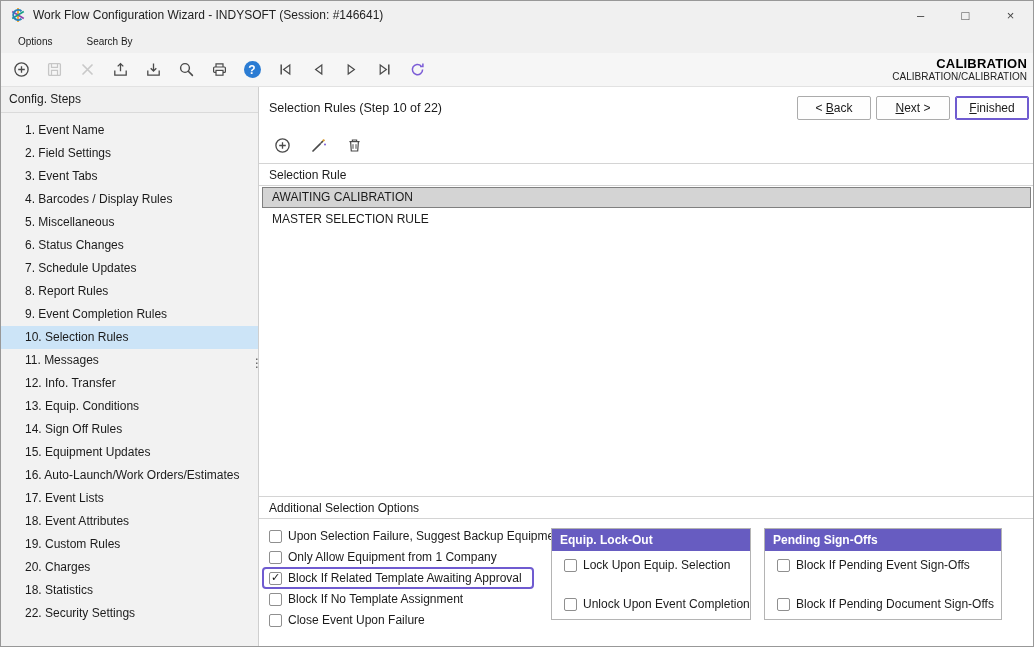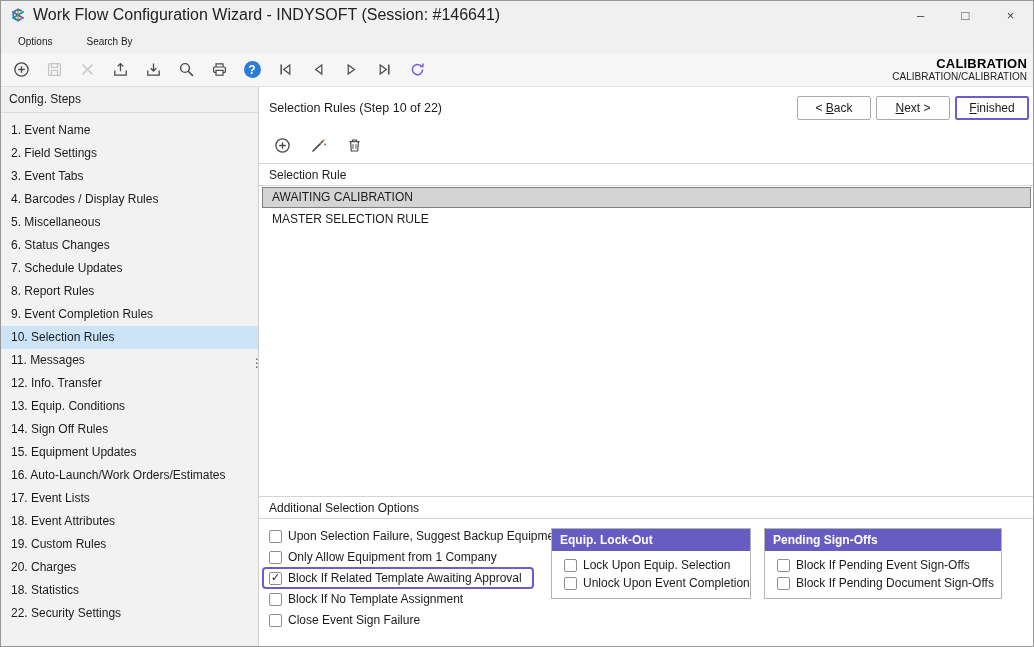"Work Flow Configuration Wizard -" .title-text { font-size: 16px -> 12px }
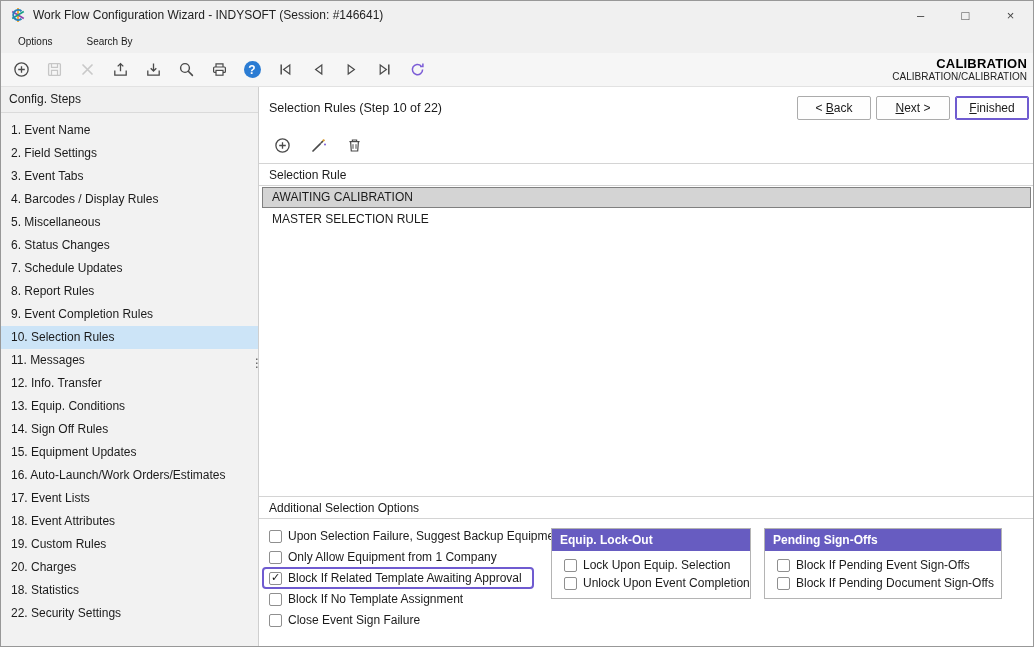"1. Event Name" .step { padding-left: 10px -> 24px }
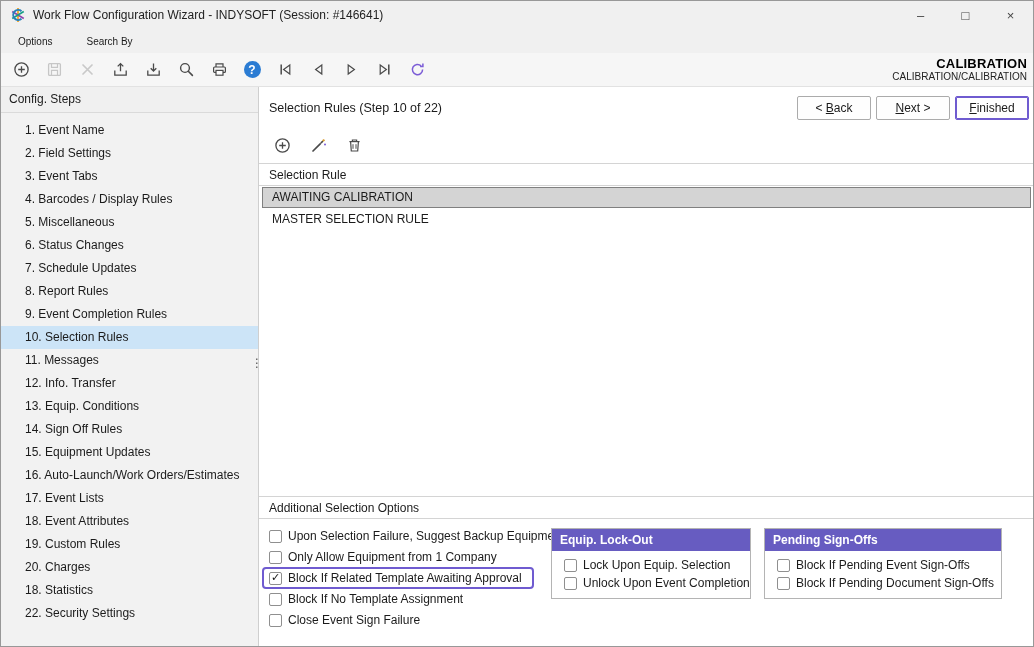"Lock Upon Equip. Selection" .gb-body { gap: 2px -> 23px }
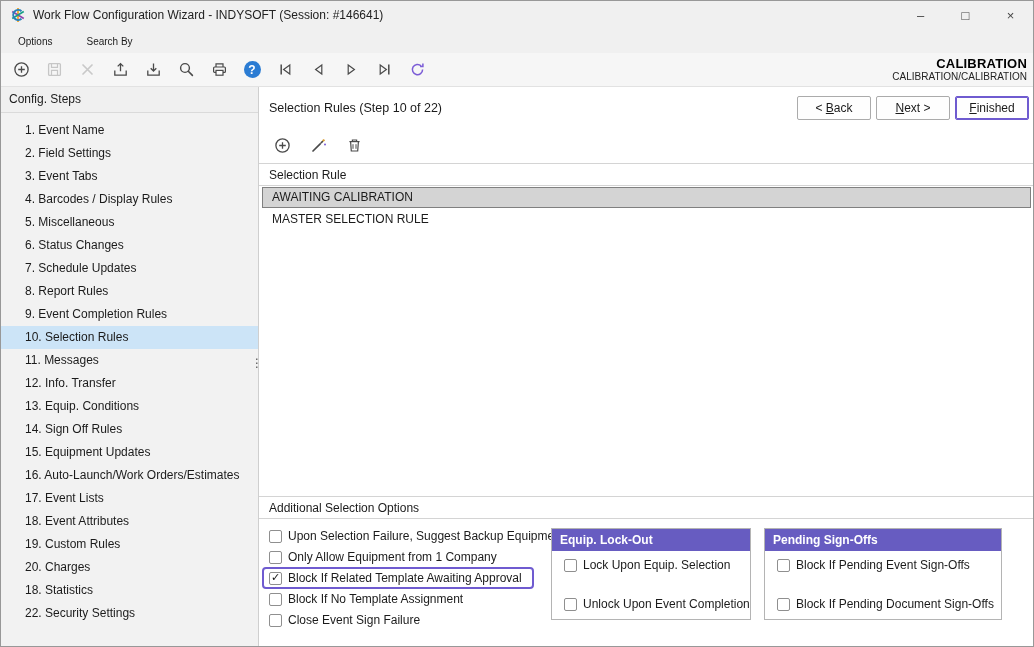"Close Event Sign Failure" span { text: Sign -> Upon }
